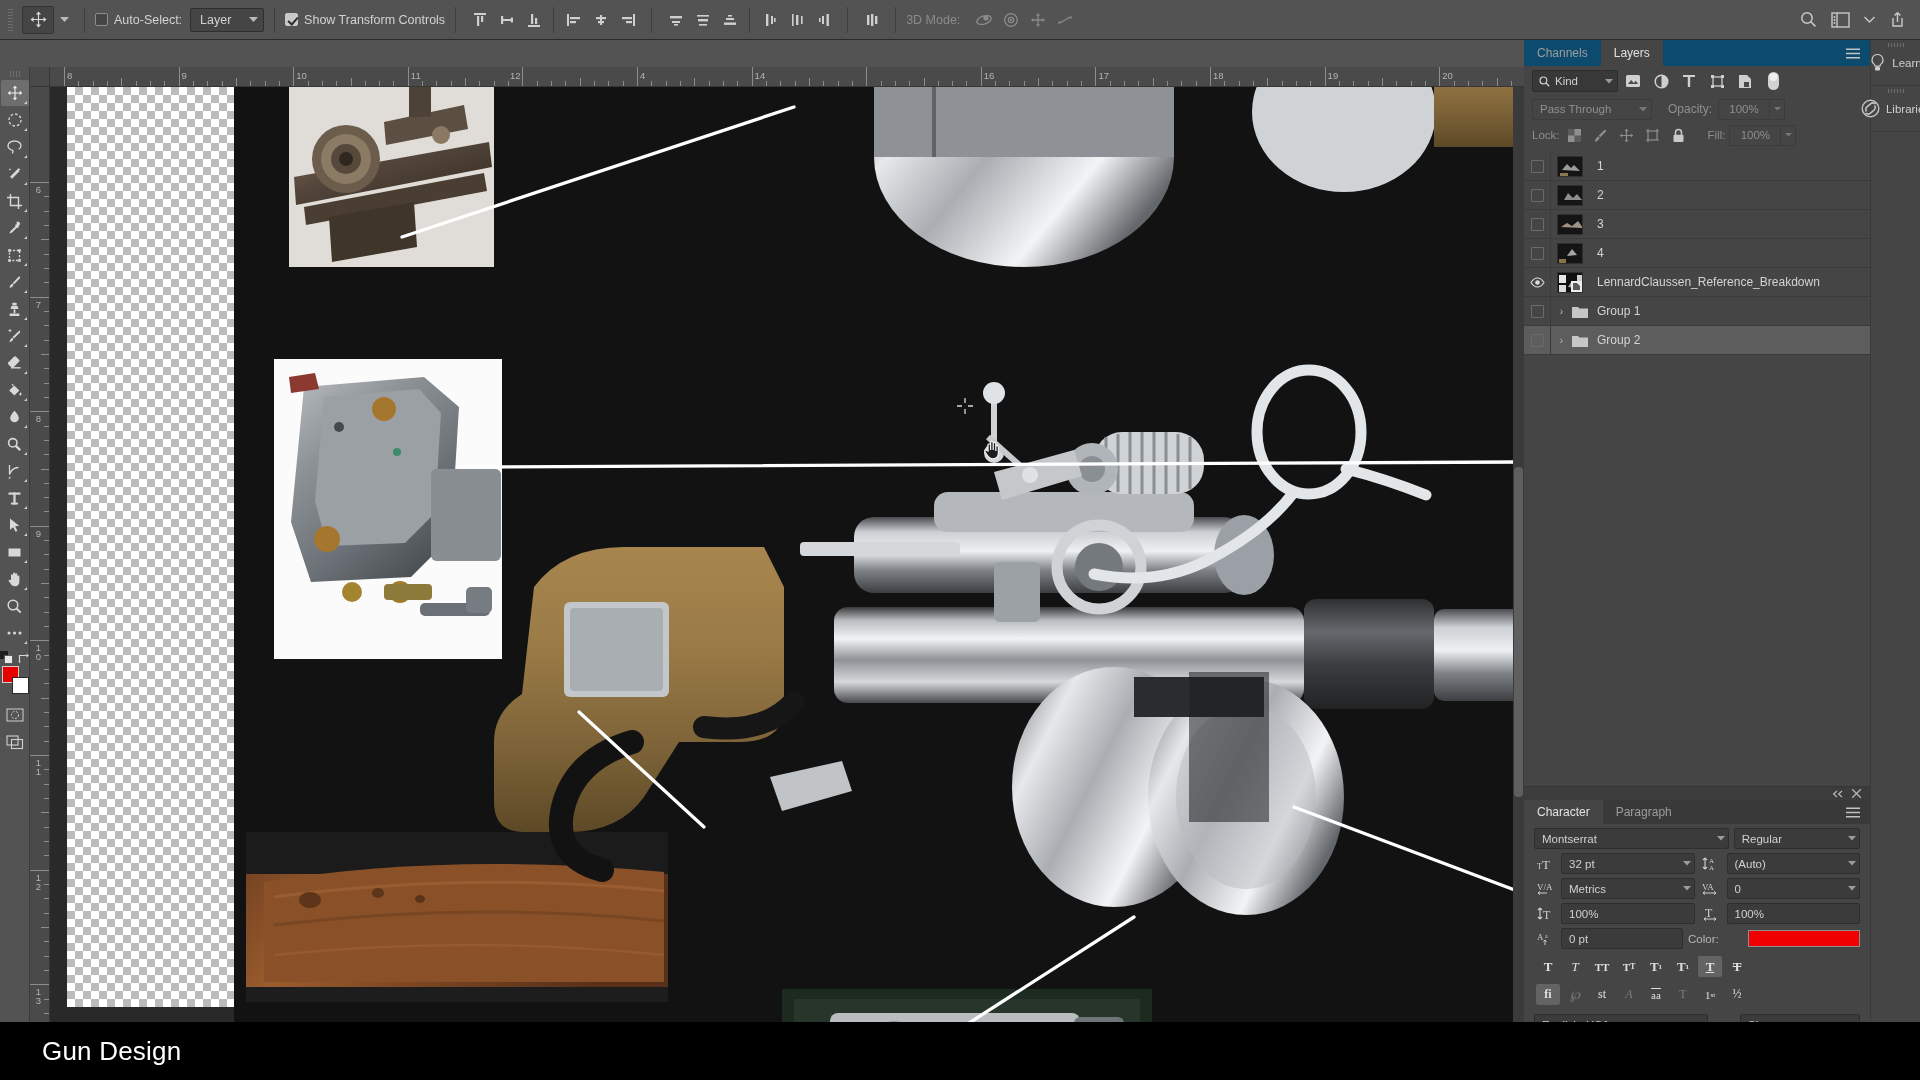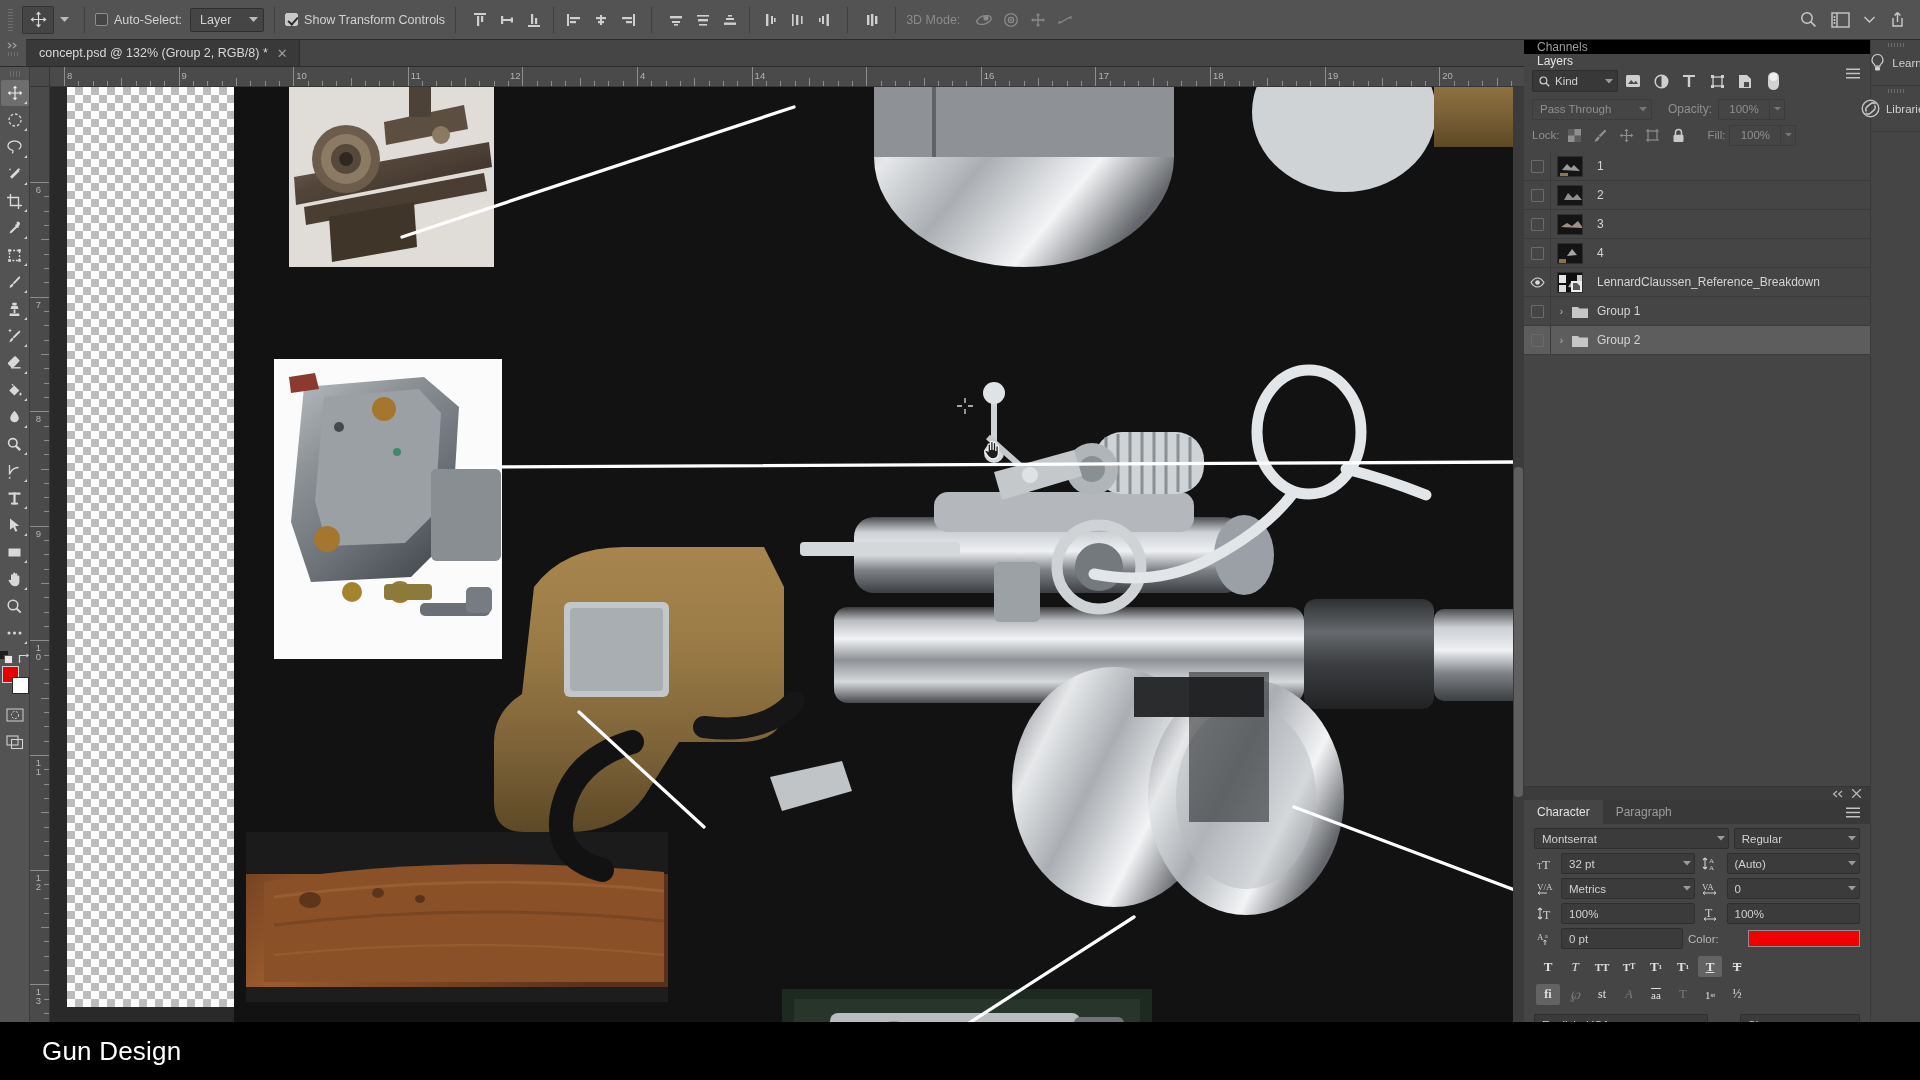"concept.psd @ 132% (Group 2," div.tabbar { html: <div> <div> <svg> <path></path> </svg> <div></div> </div> <div> <span>concept.psd @ 132% (Group 2, RGB/8) *</span> <span>✕</span> </div> </div> -> none }
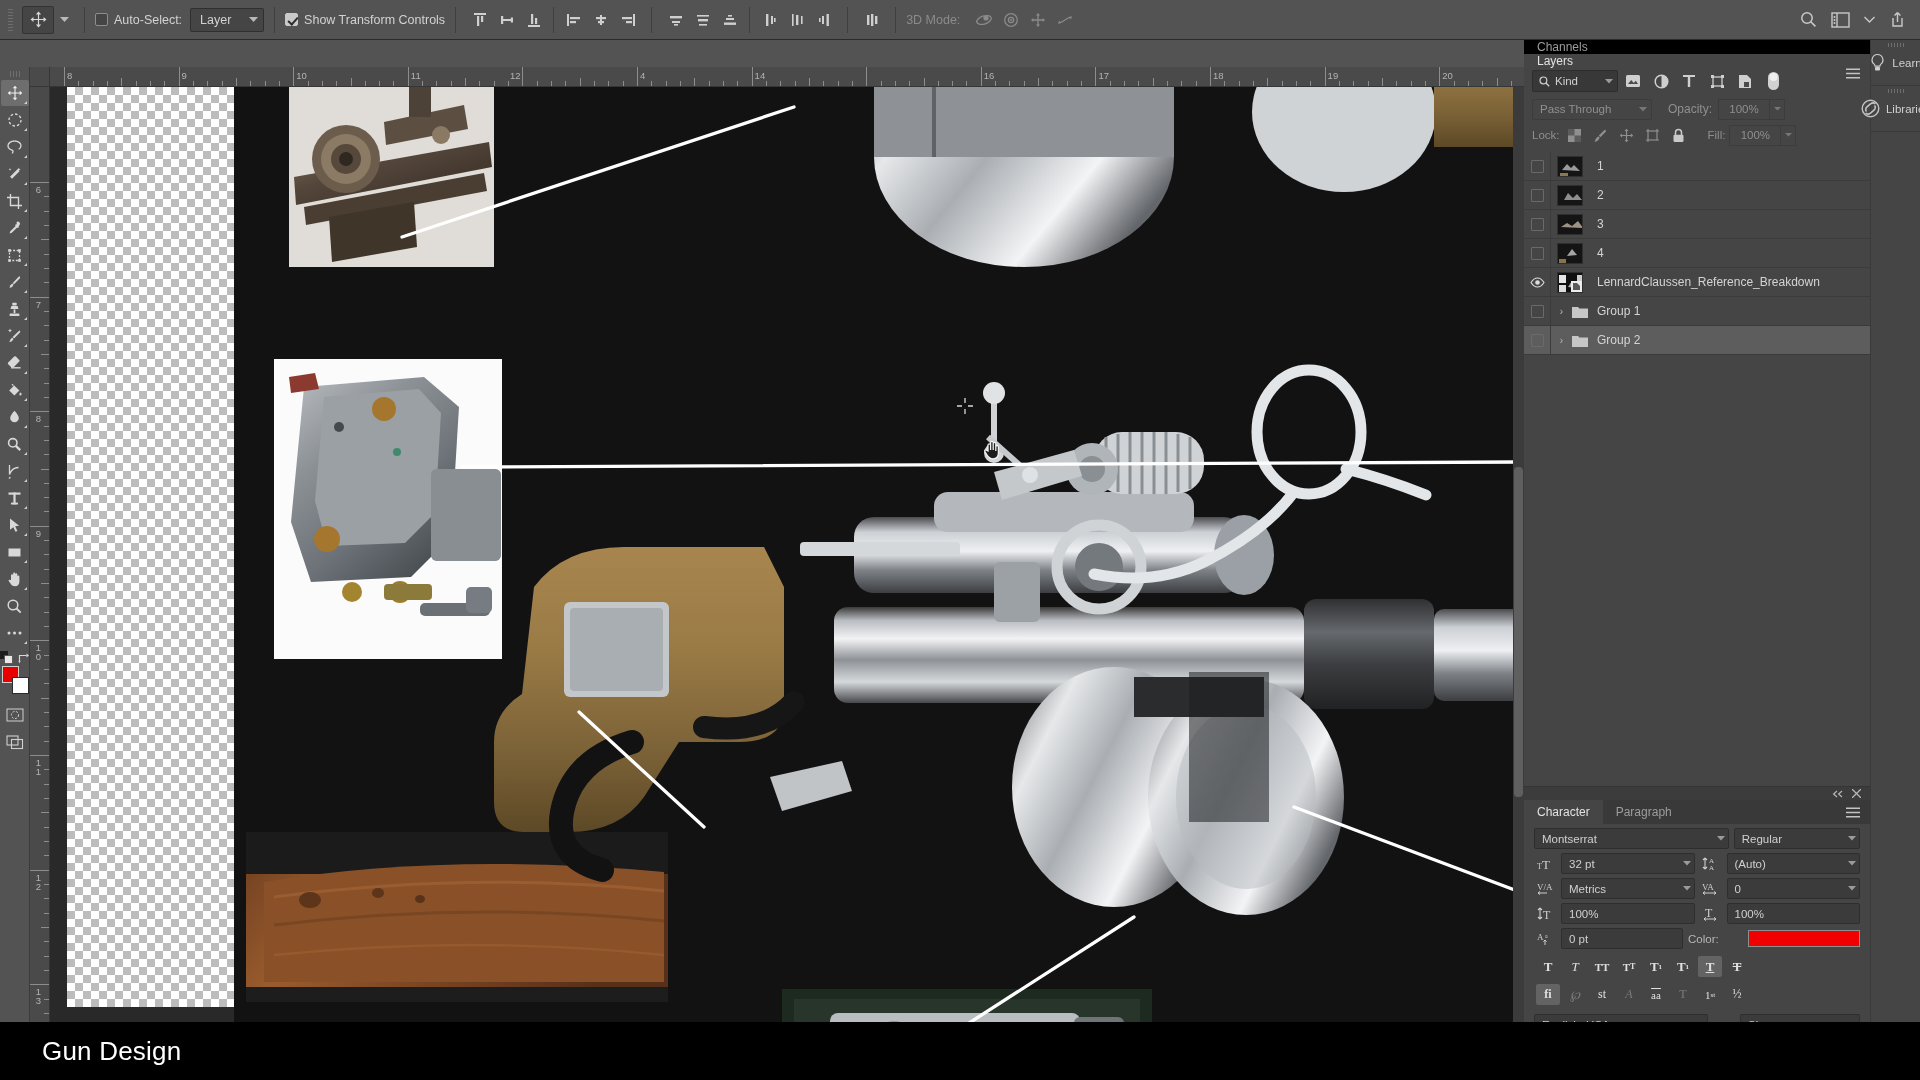"Channels" .panel-tabs { background: #000000 -> #0c4a6e; flex-direction: column -> none }
